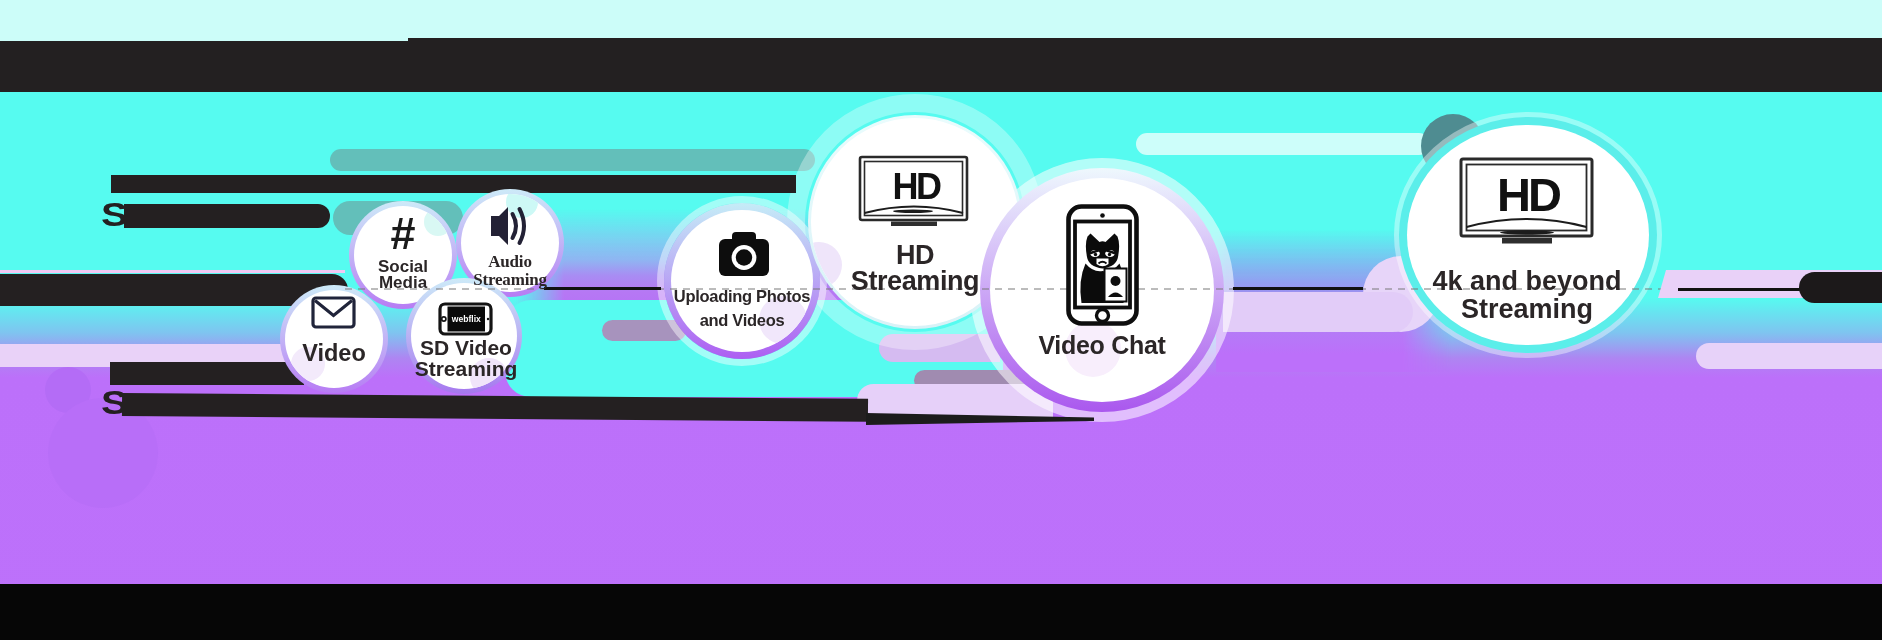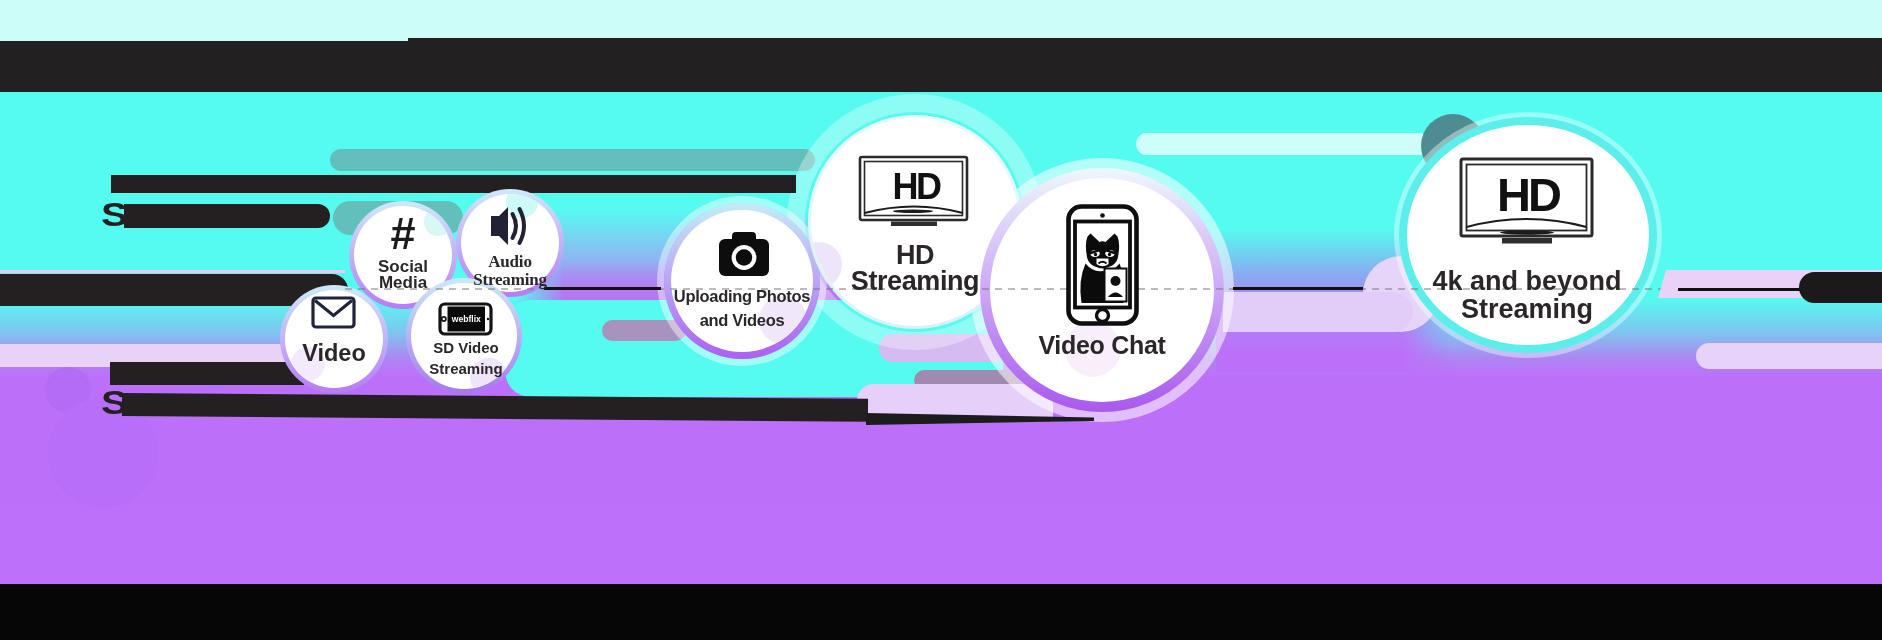"SD Video" div.lbl { font-size: 15px -> 21px }
